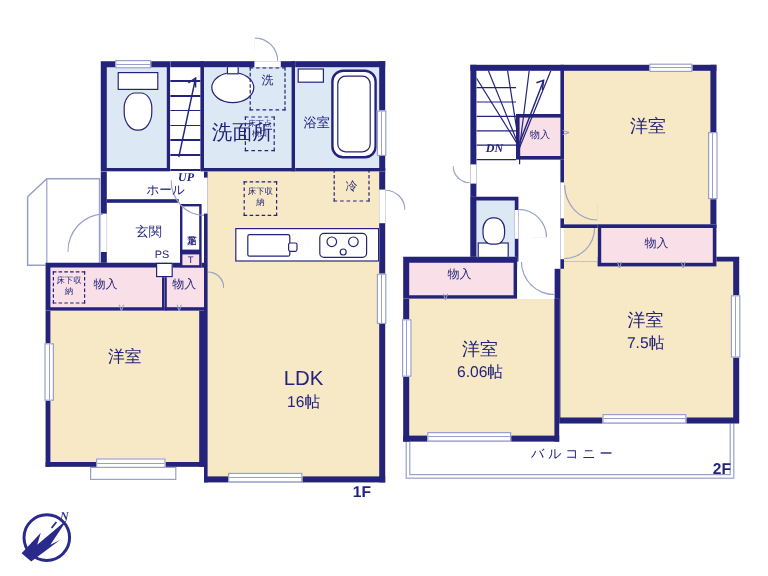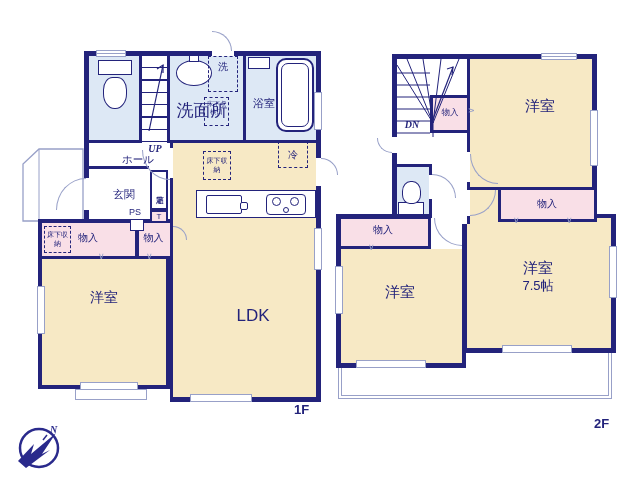"6.06帖" div.sz { html: none -> <div>6.06帖</div> }
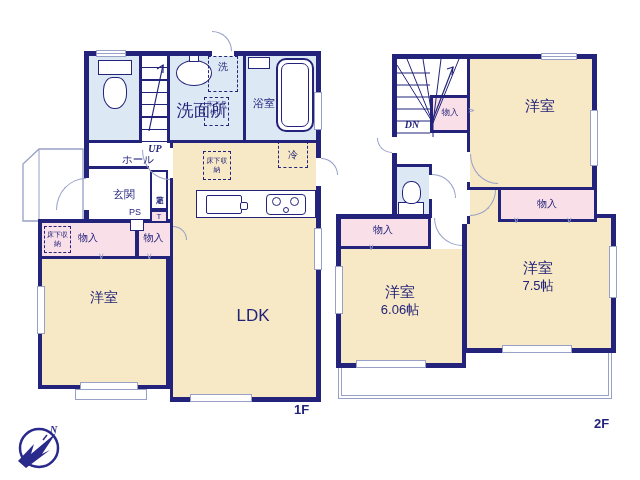"16帖" div.sz { html: none -> <div>16帖</div> }
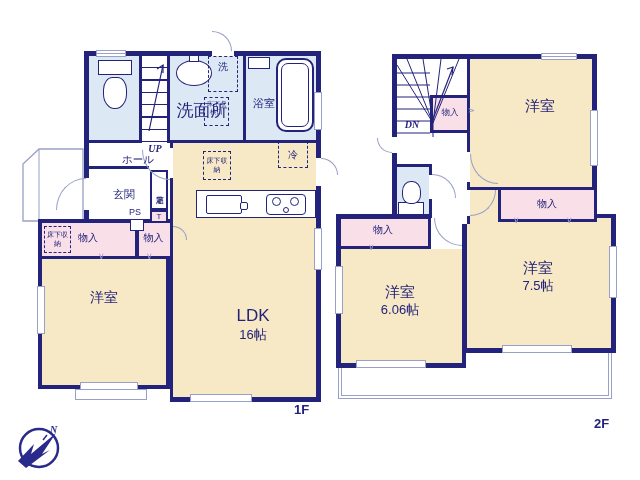"バルコニー" div.lbl { html: none -> <div>バルコニー</div> }
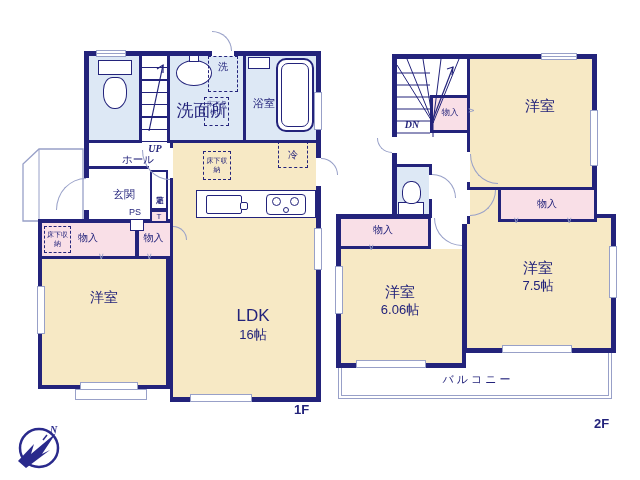"2F" div.flab { top: 416px -> 383px }
